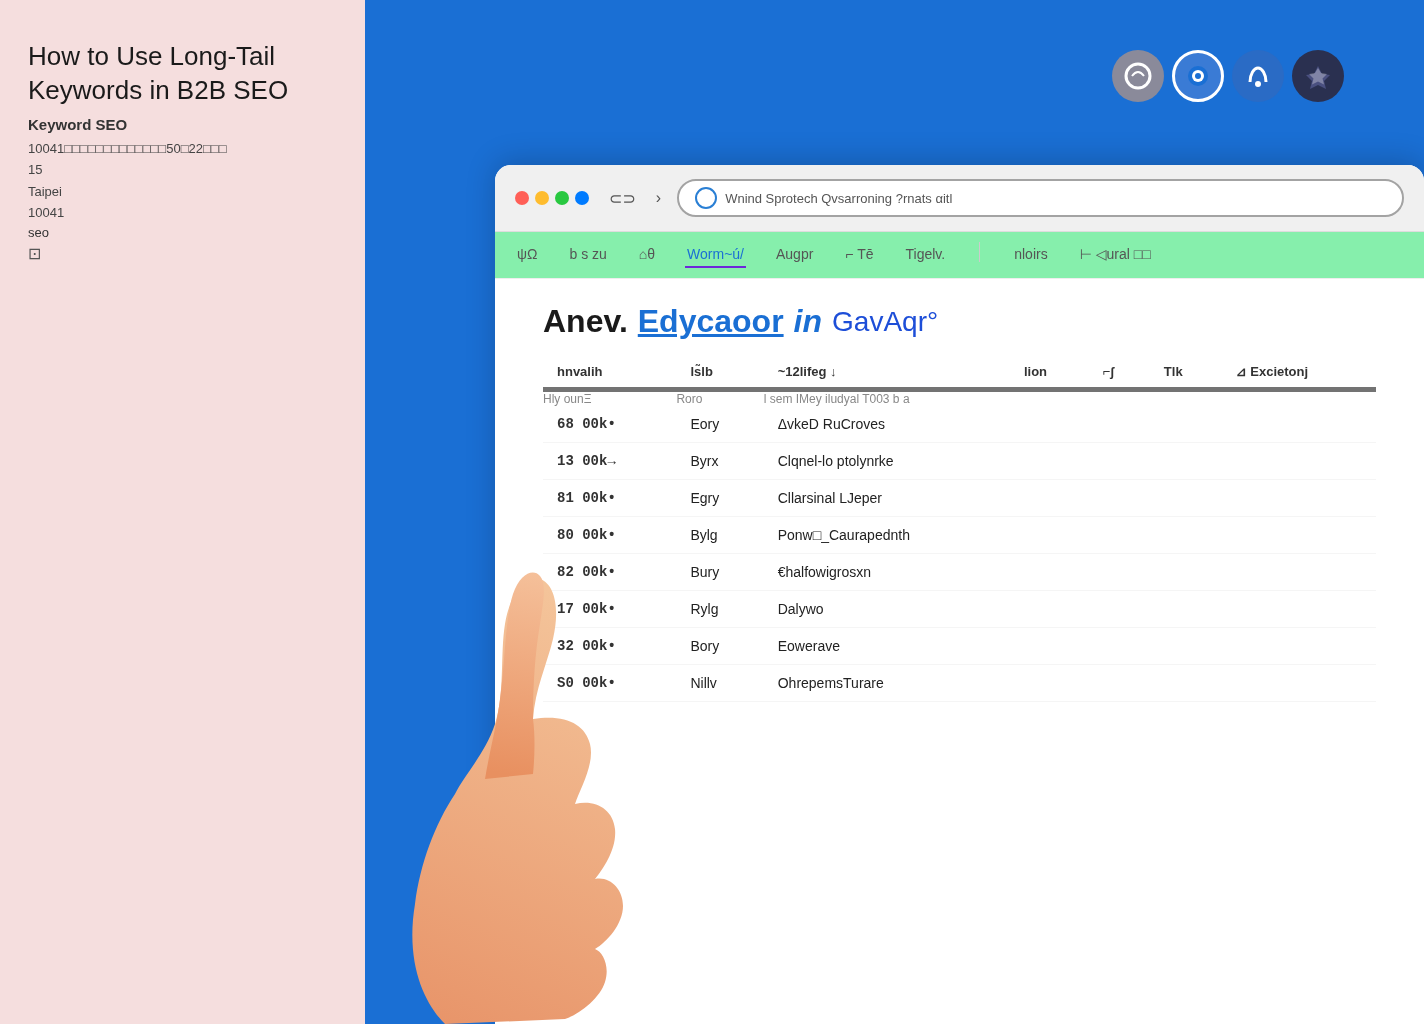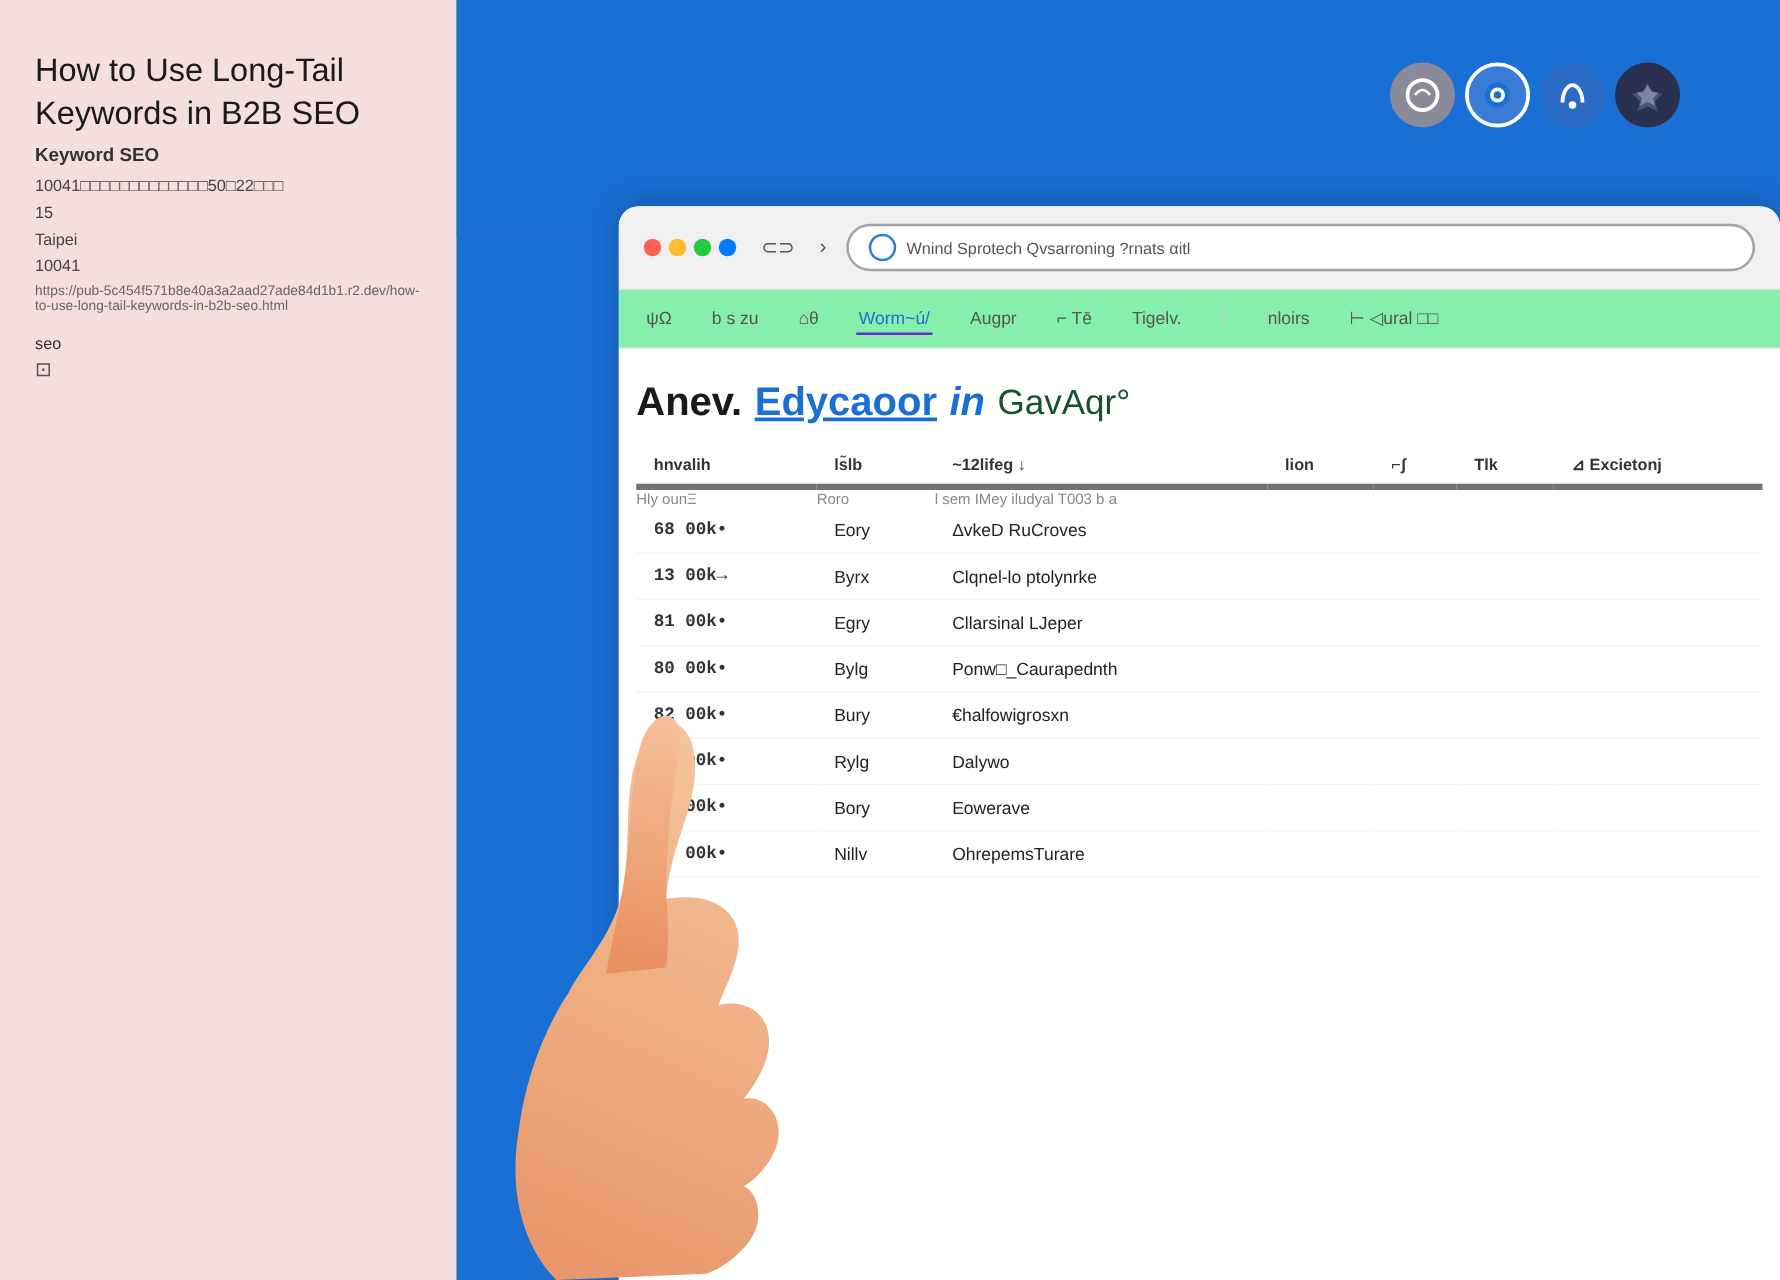"https://pub-5c454f571b8e40a3a2aad27ade84" p.sidebar-url { html: <p>https://pub-5c454f571b8e40a3a2aad27ade84d1b1.r2.dev/how-to-use-long-tail-keywords-in-b2b-seo.html</p> -> none }
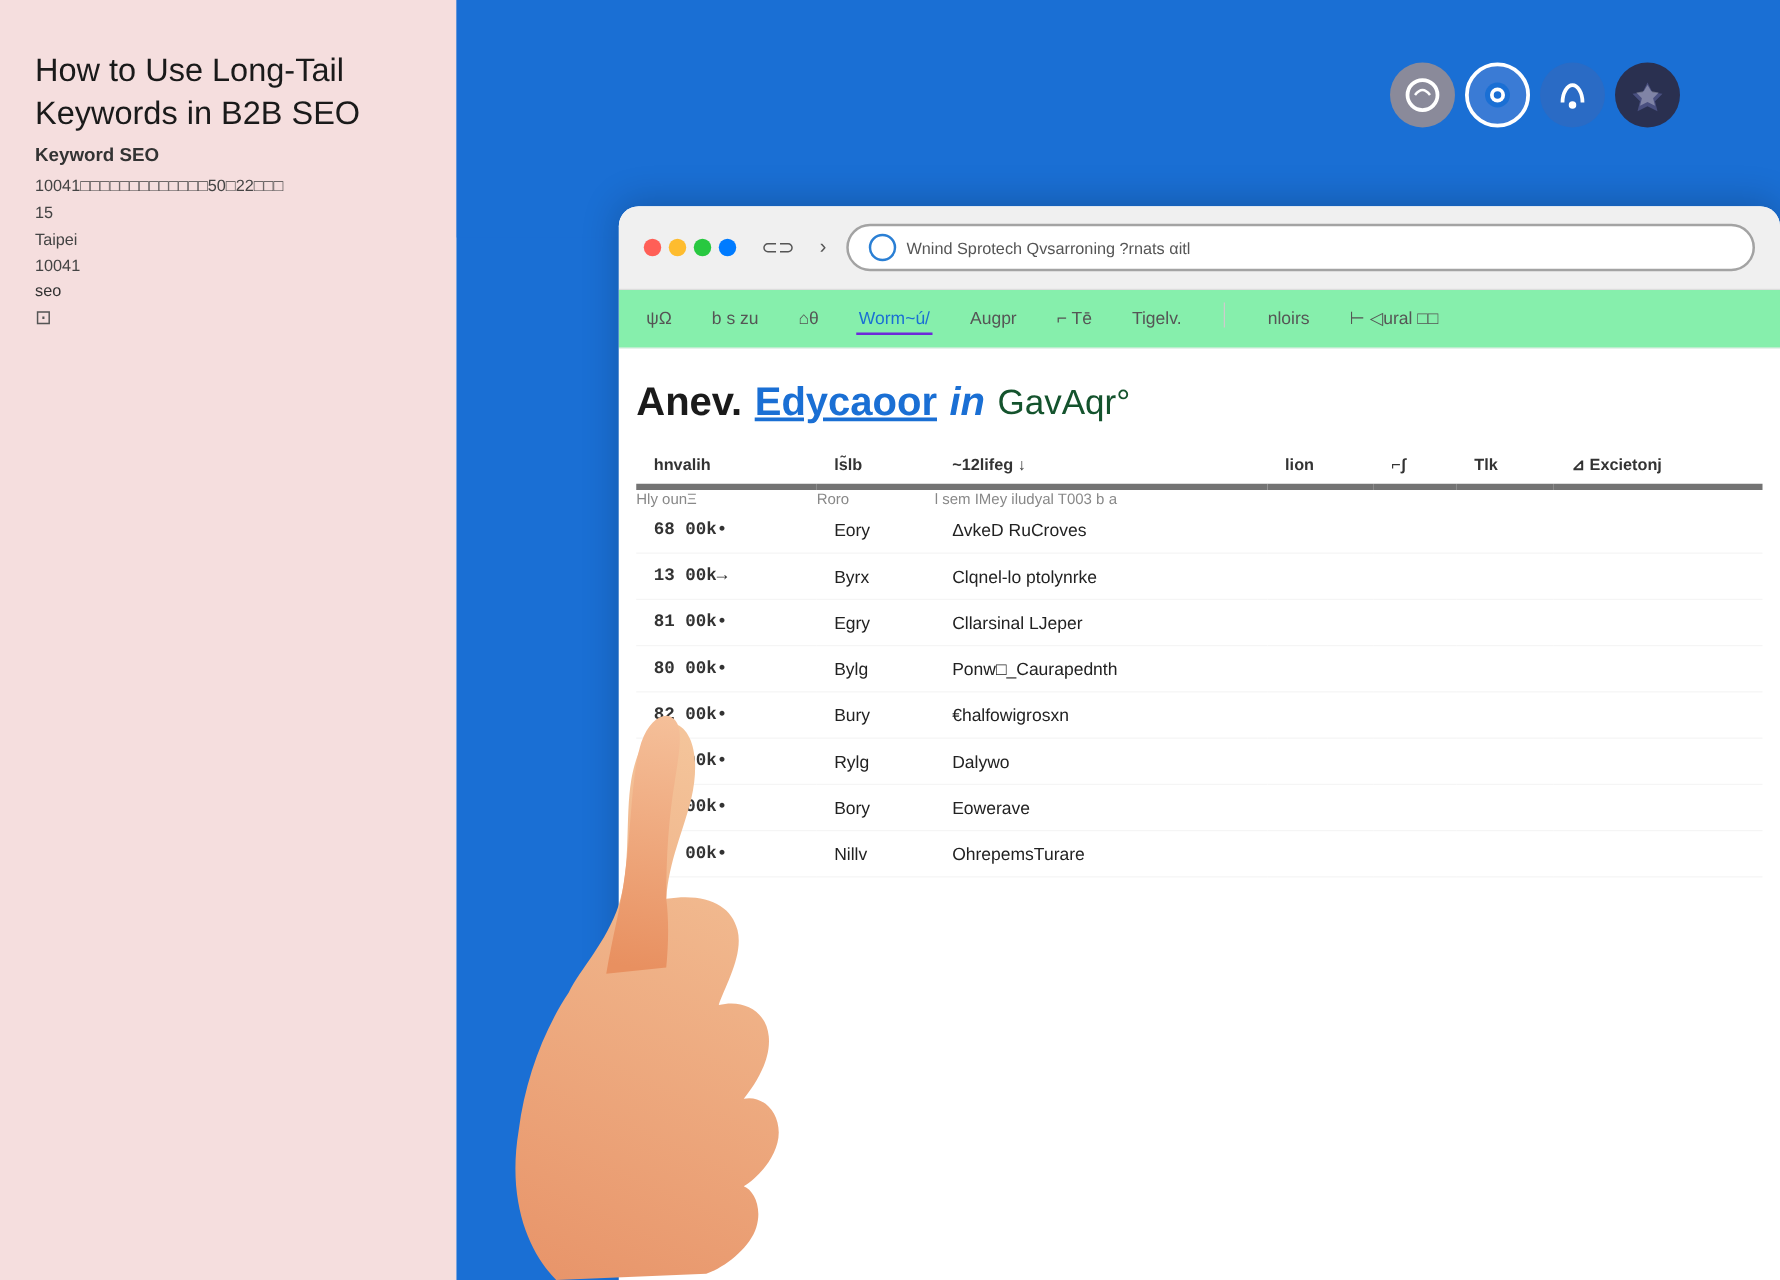"Anev." .browser-content { padding: 24px 14px -> 24px 48px }
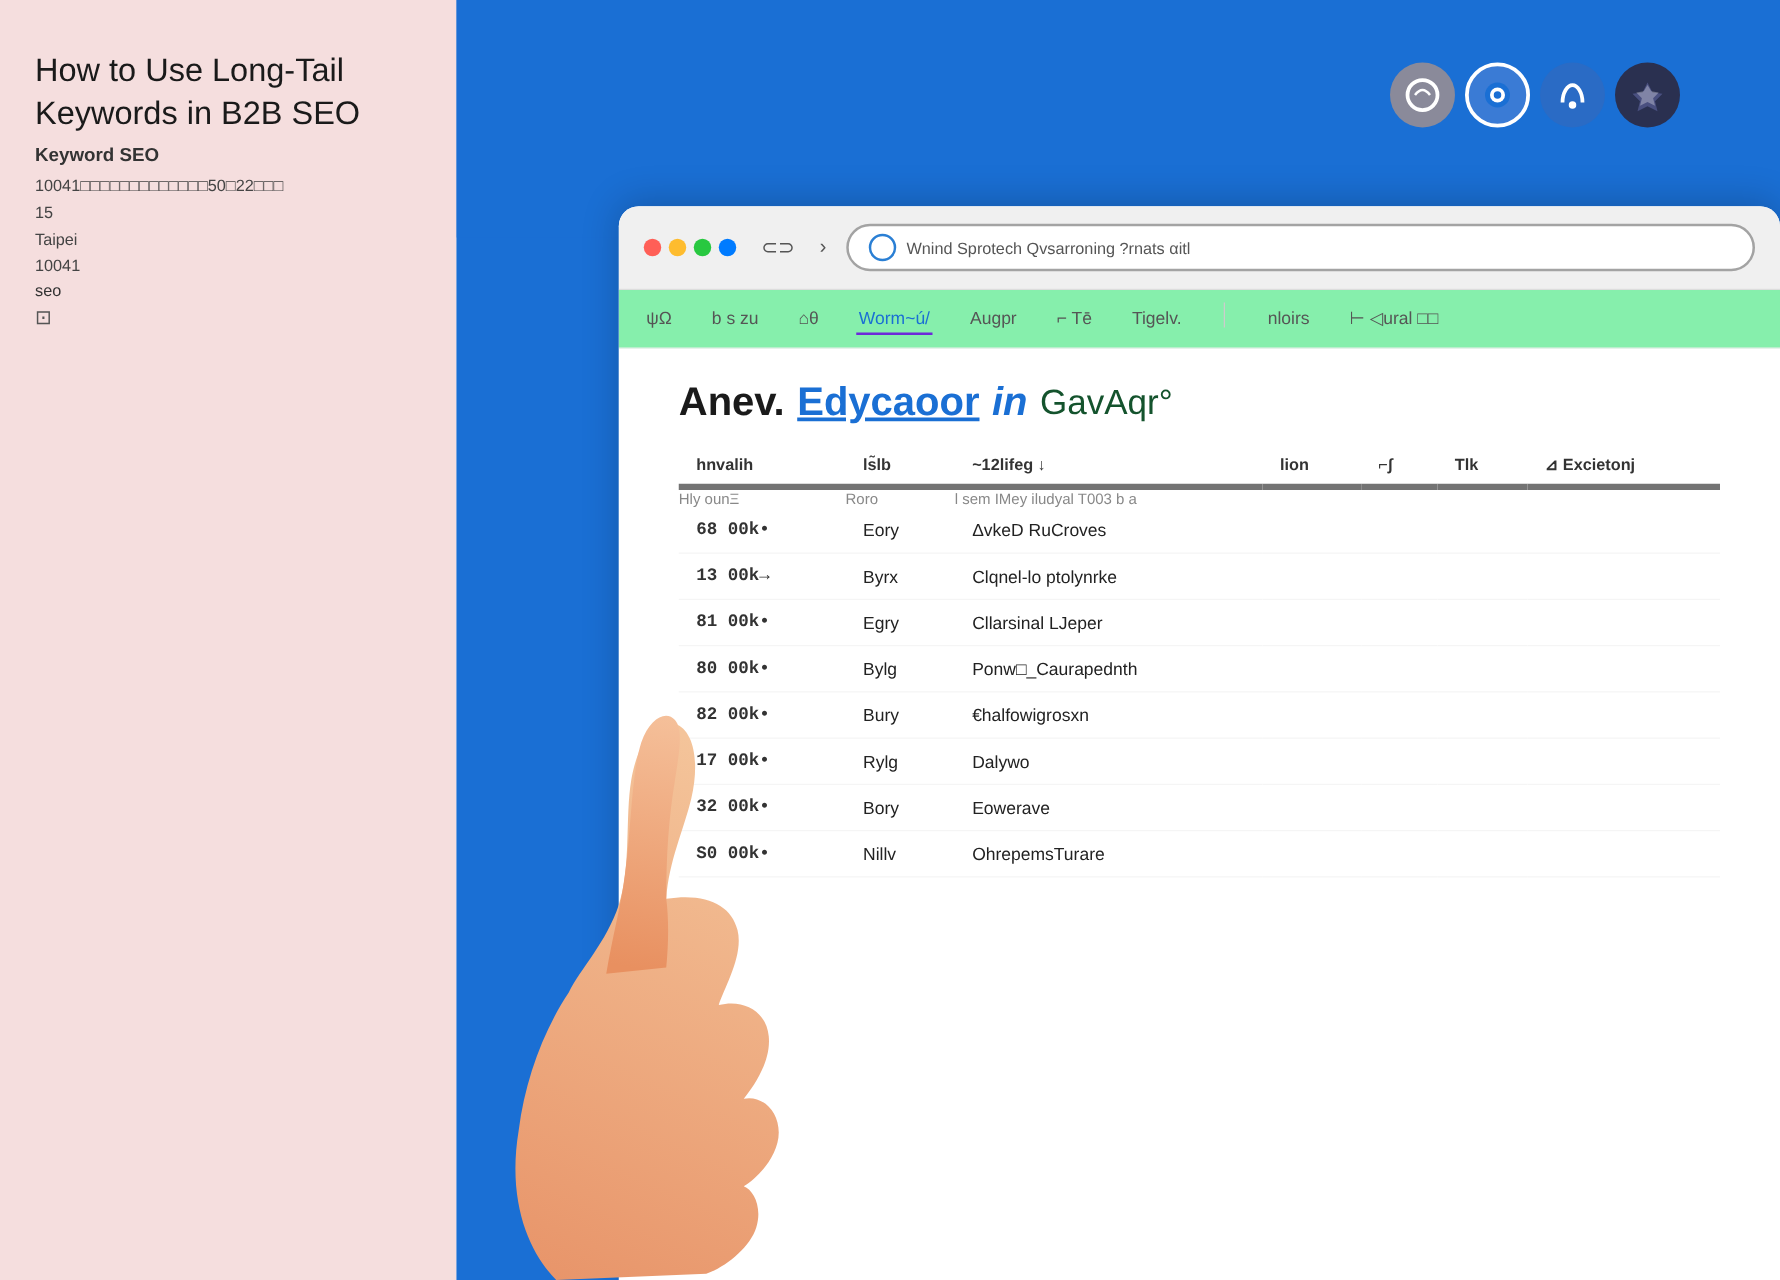"GavAqr°" .page-title-rest { color: #14532d -> #1d4ed8 }
